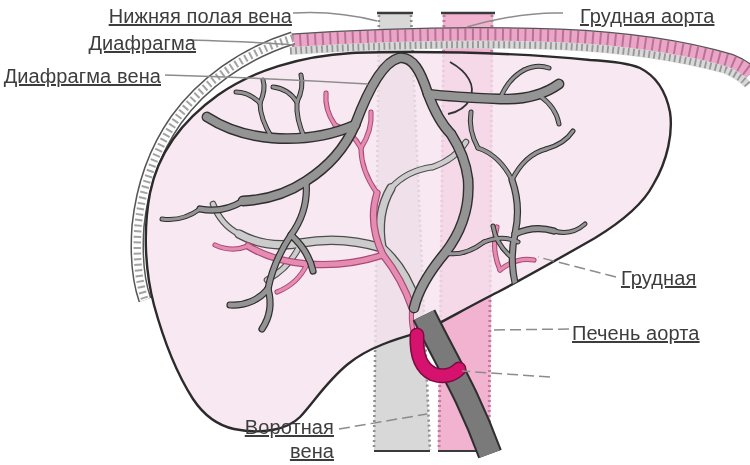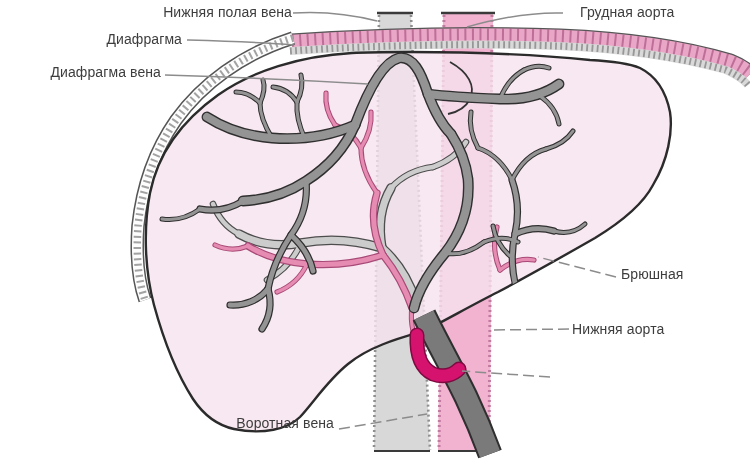"Нижняя полая вена" .lbl { font-size: 14px -> 20px; text-decoration: none -> underline }
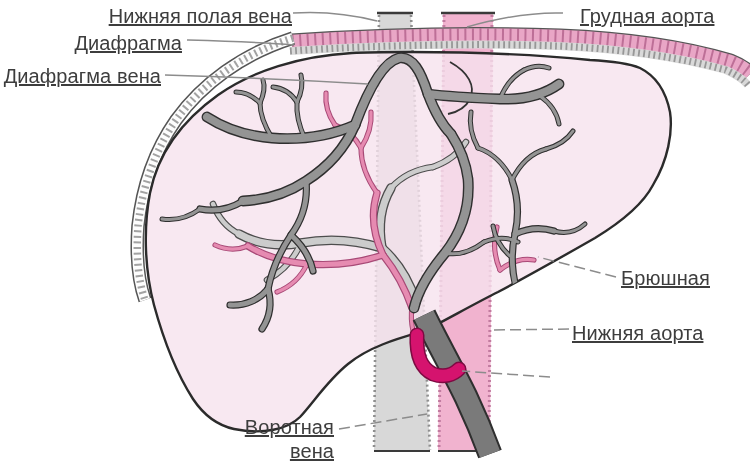"Диафрагма" div.lbl { right: 568px -> 554px }
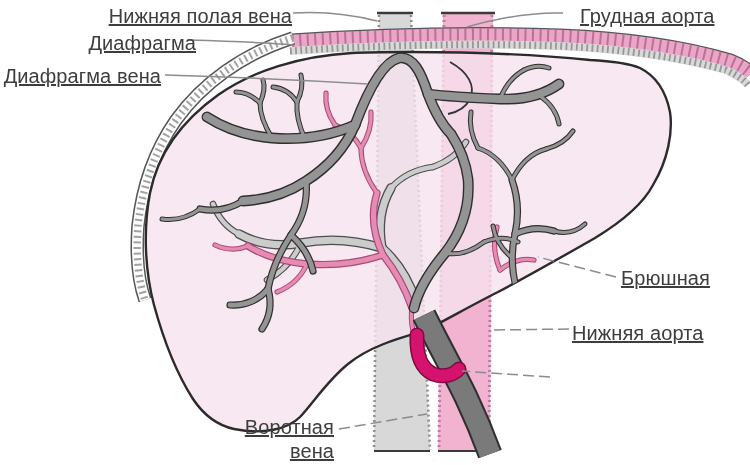"Брюшная" div.lbl { text: Брюшная -> Грудная }
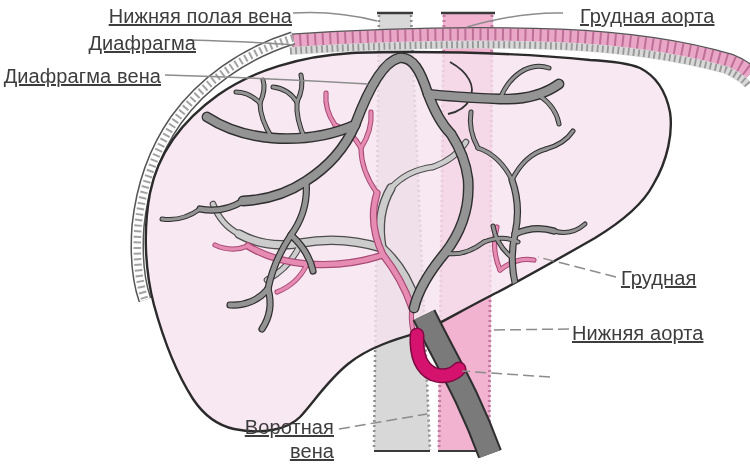"Нижняя аорта" div.lbl { text: Нижняя -> Печень }
